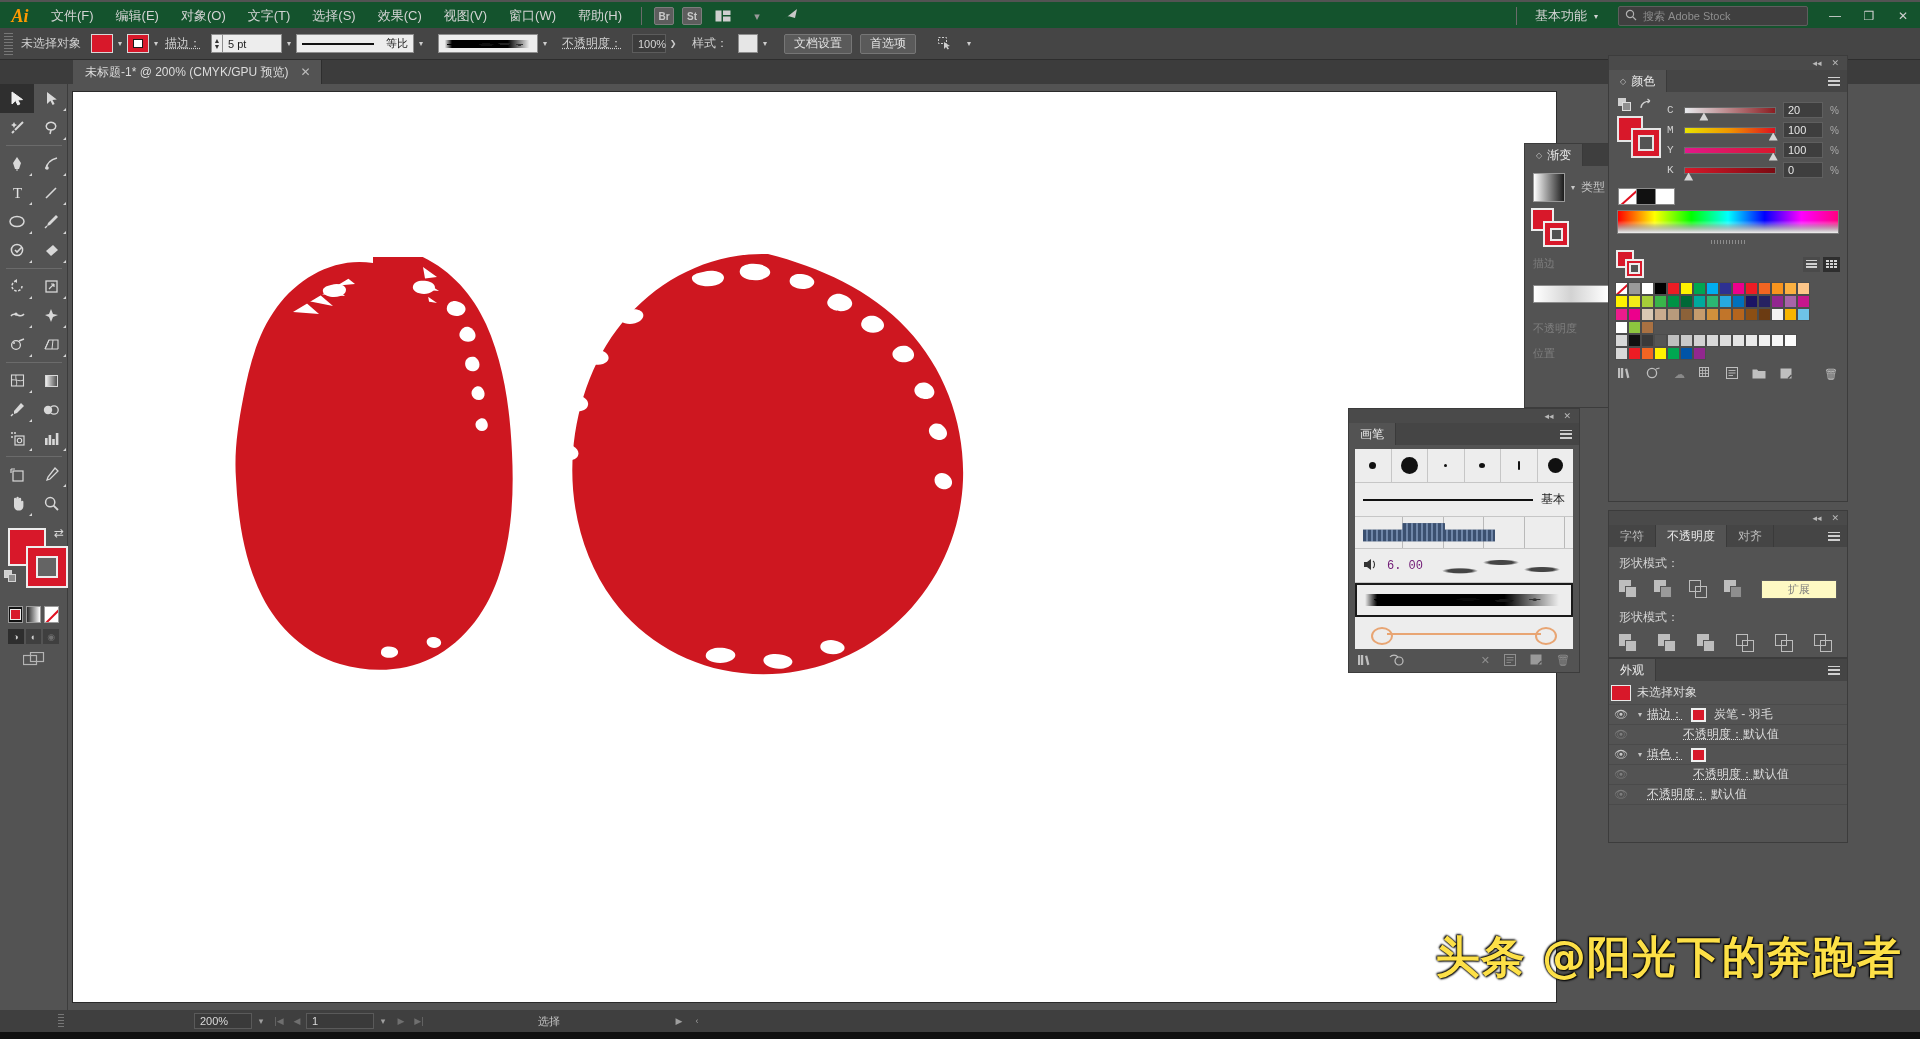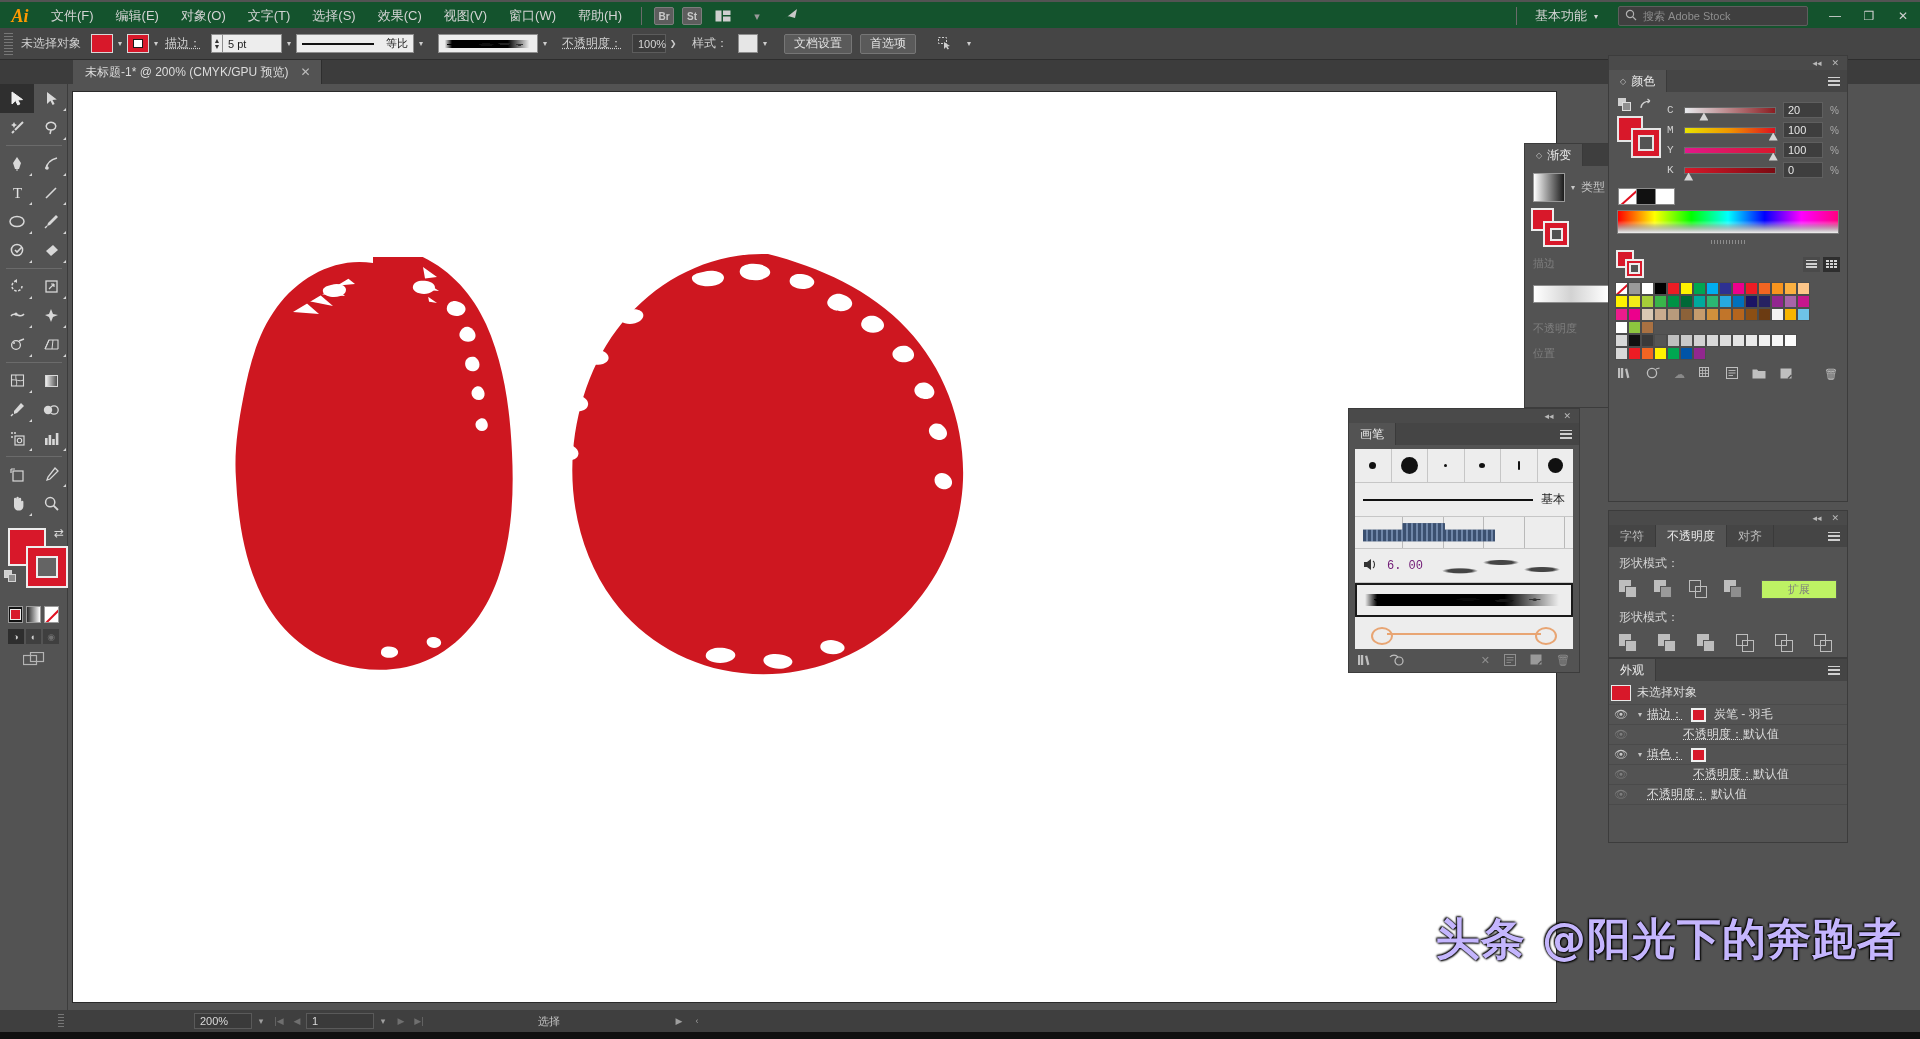"扩展" .pf-expand { background: #bef264 -> #fef9c3 }
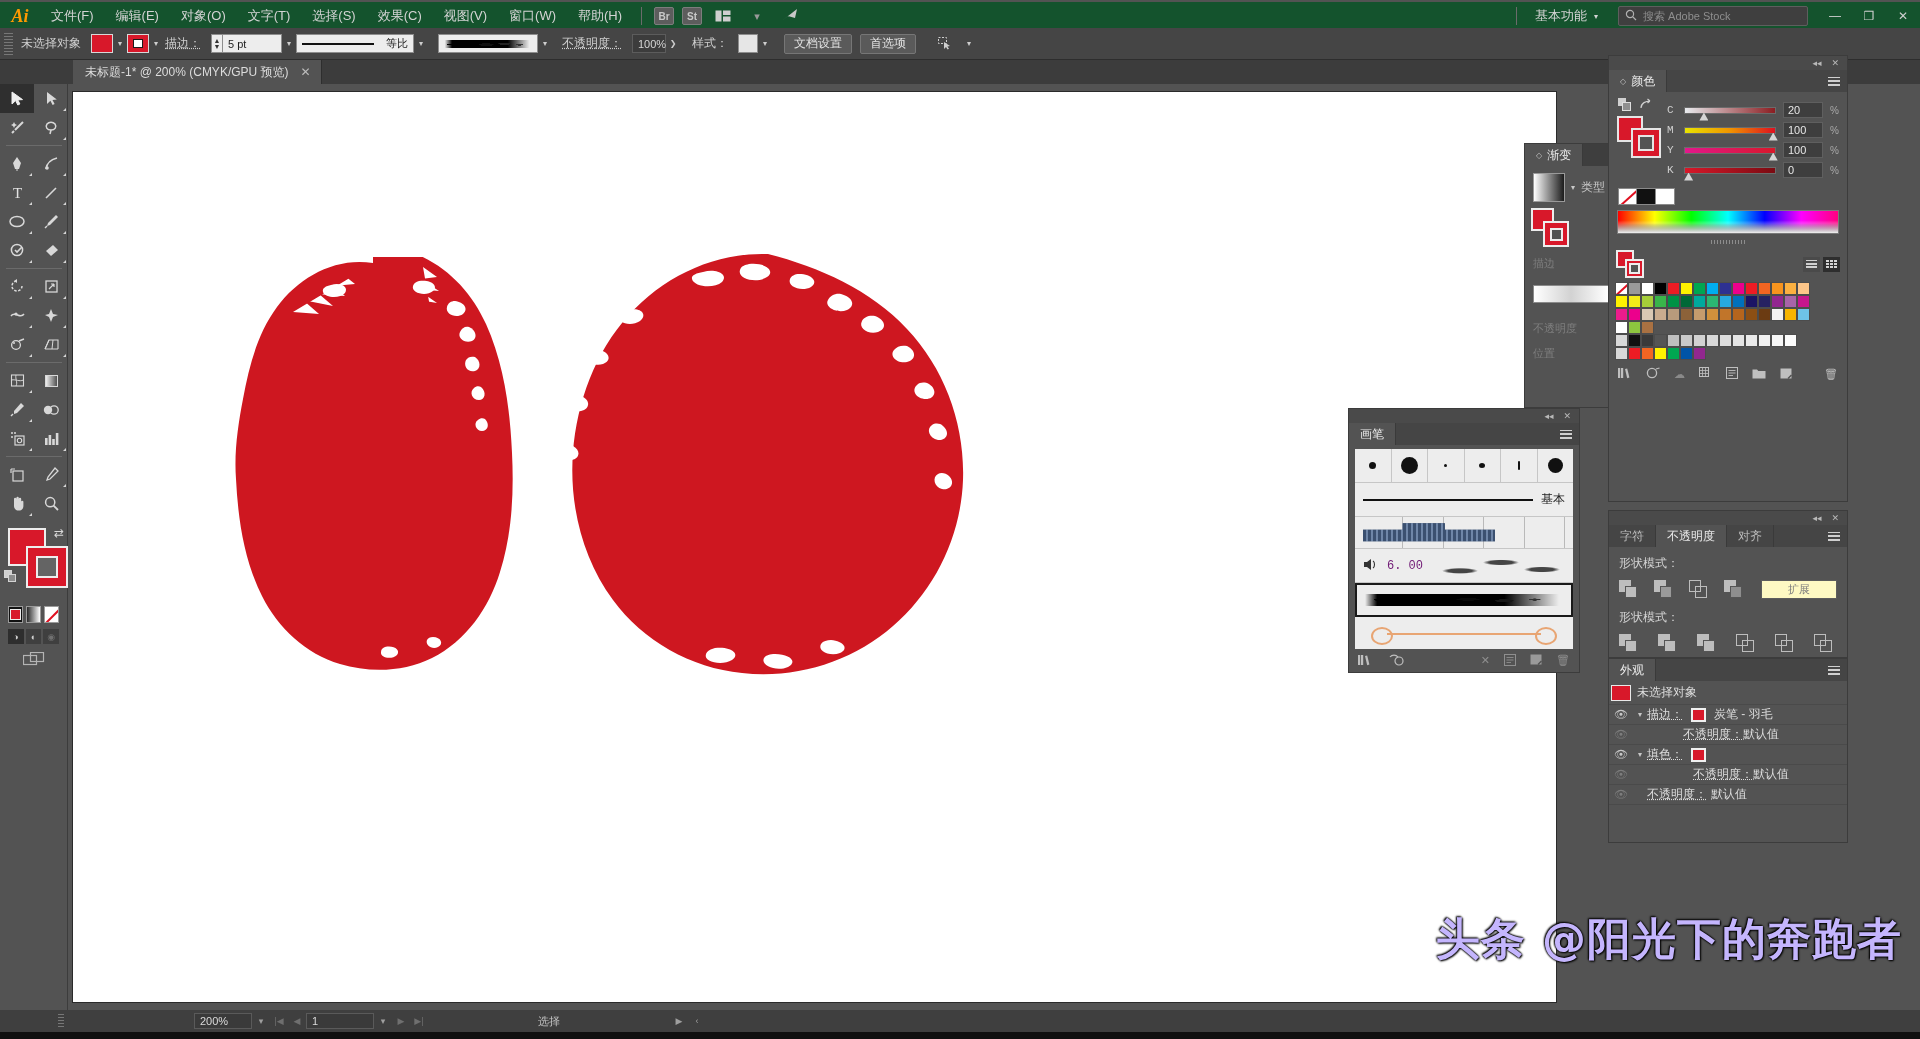"头条 @阳光下的奔跑者" .watermark { bottom: 70px -> 52px; color: #c4b5fd -> #fde047 }
